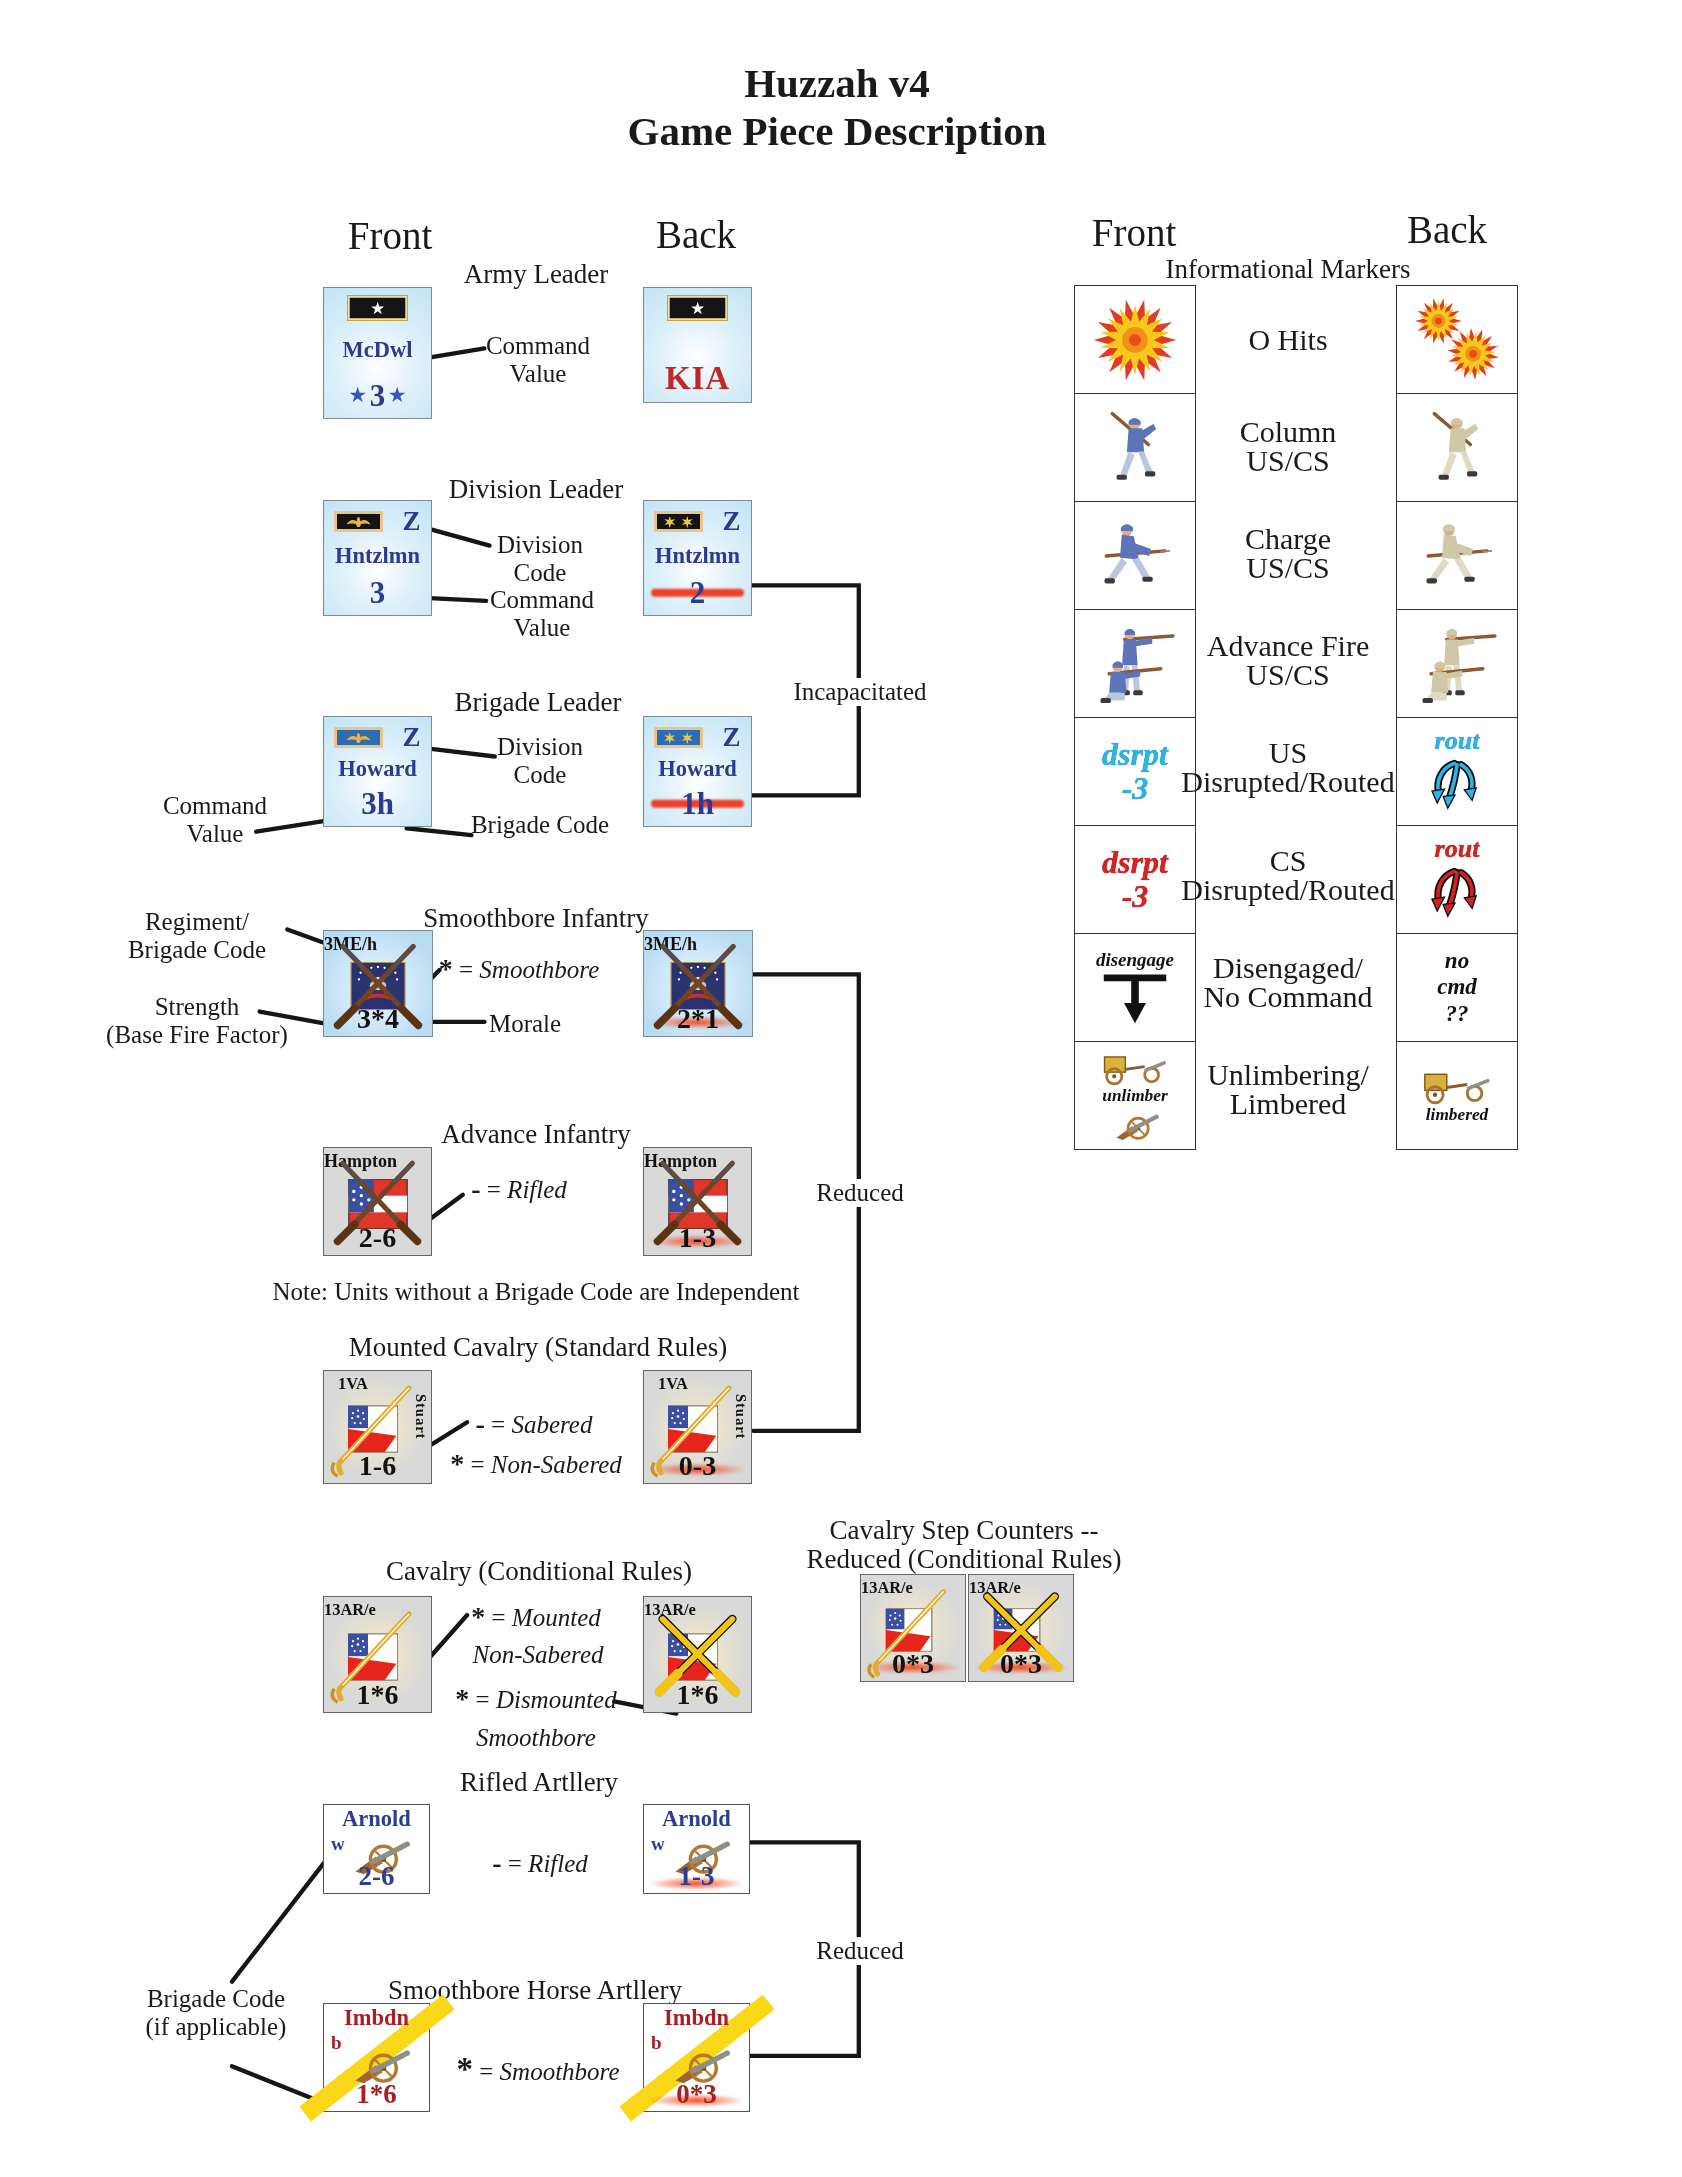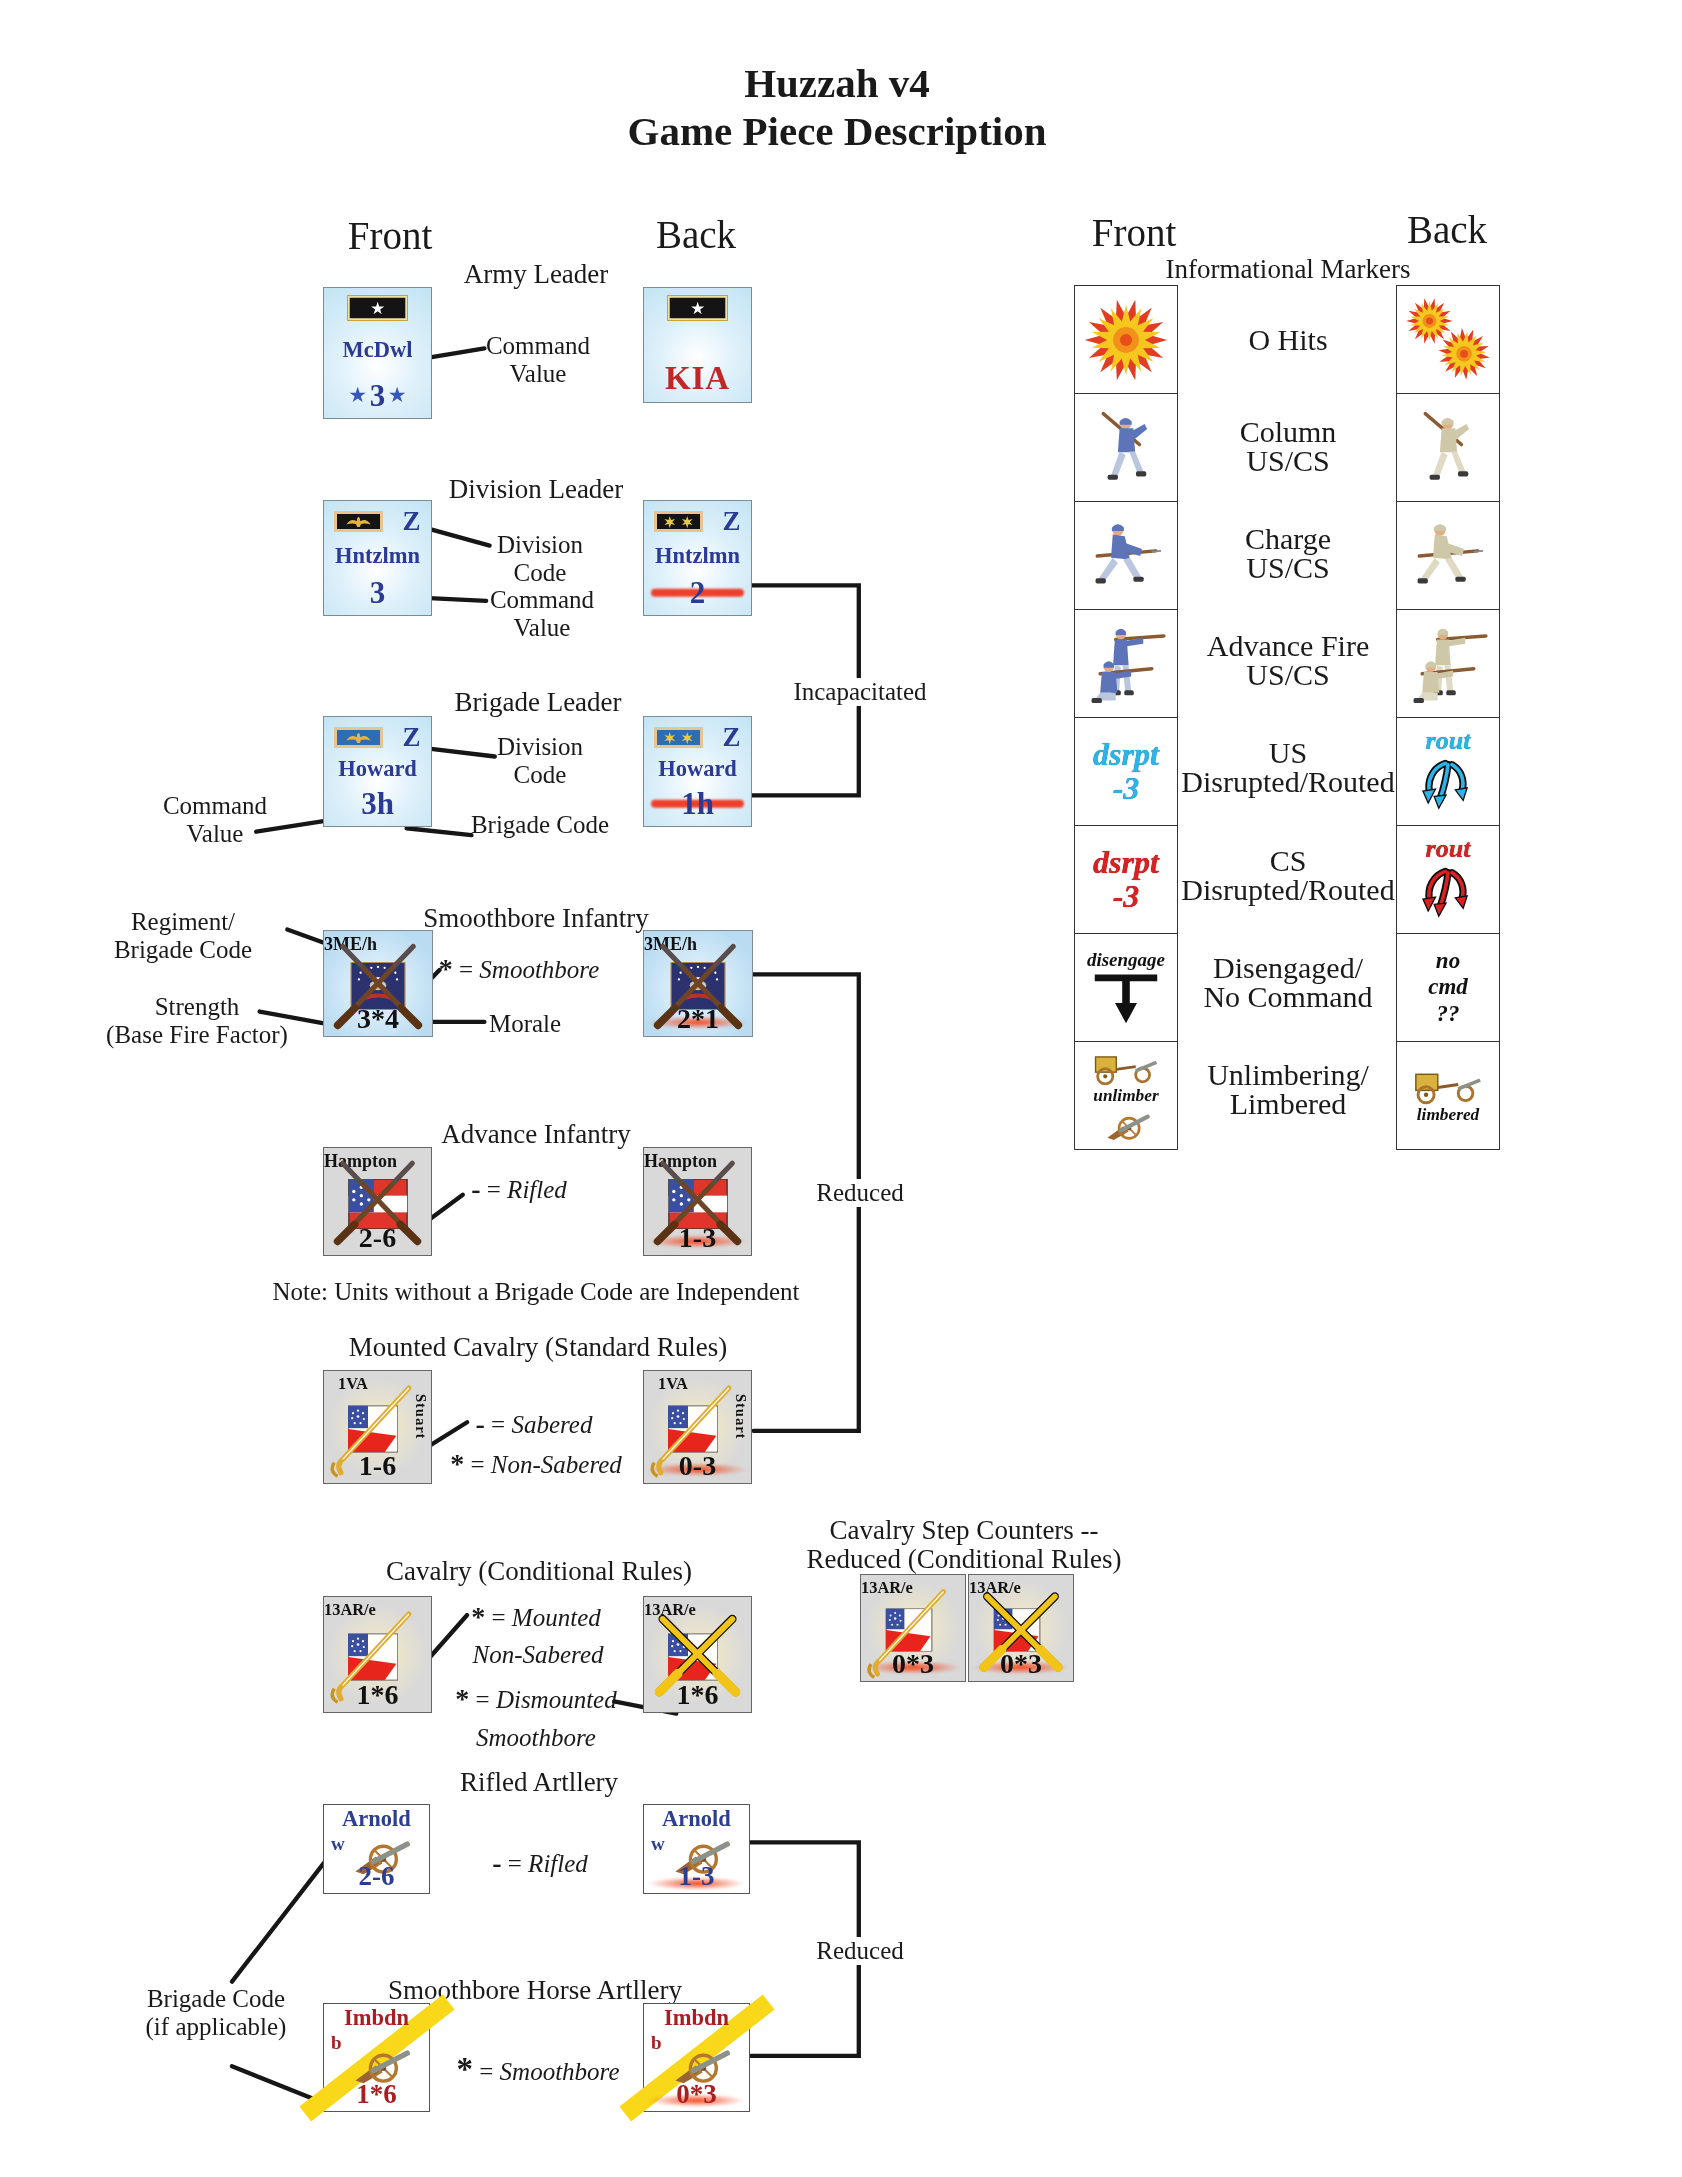"dsrpt" .mcol { width: 104px -> 122px }
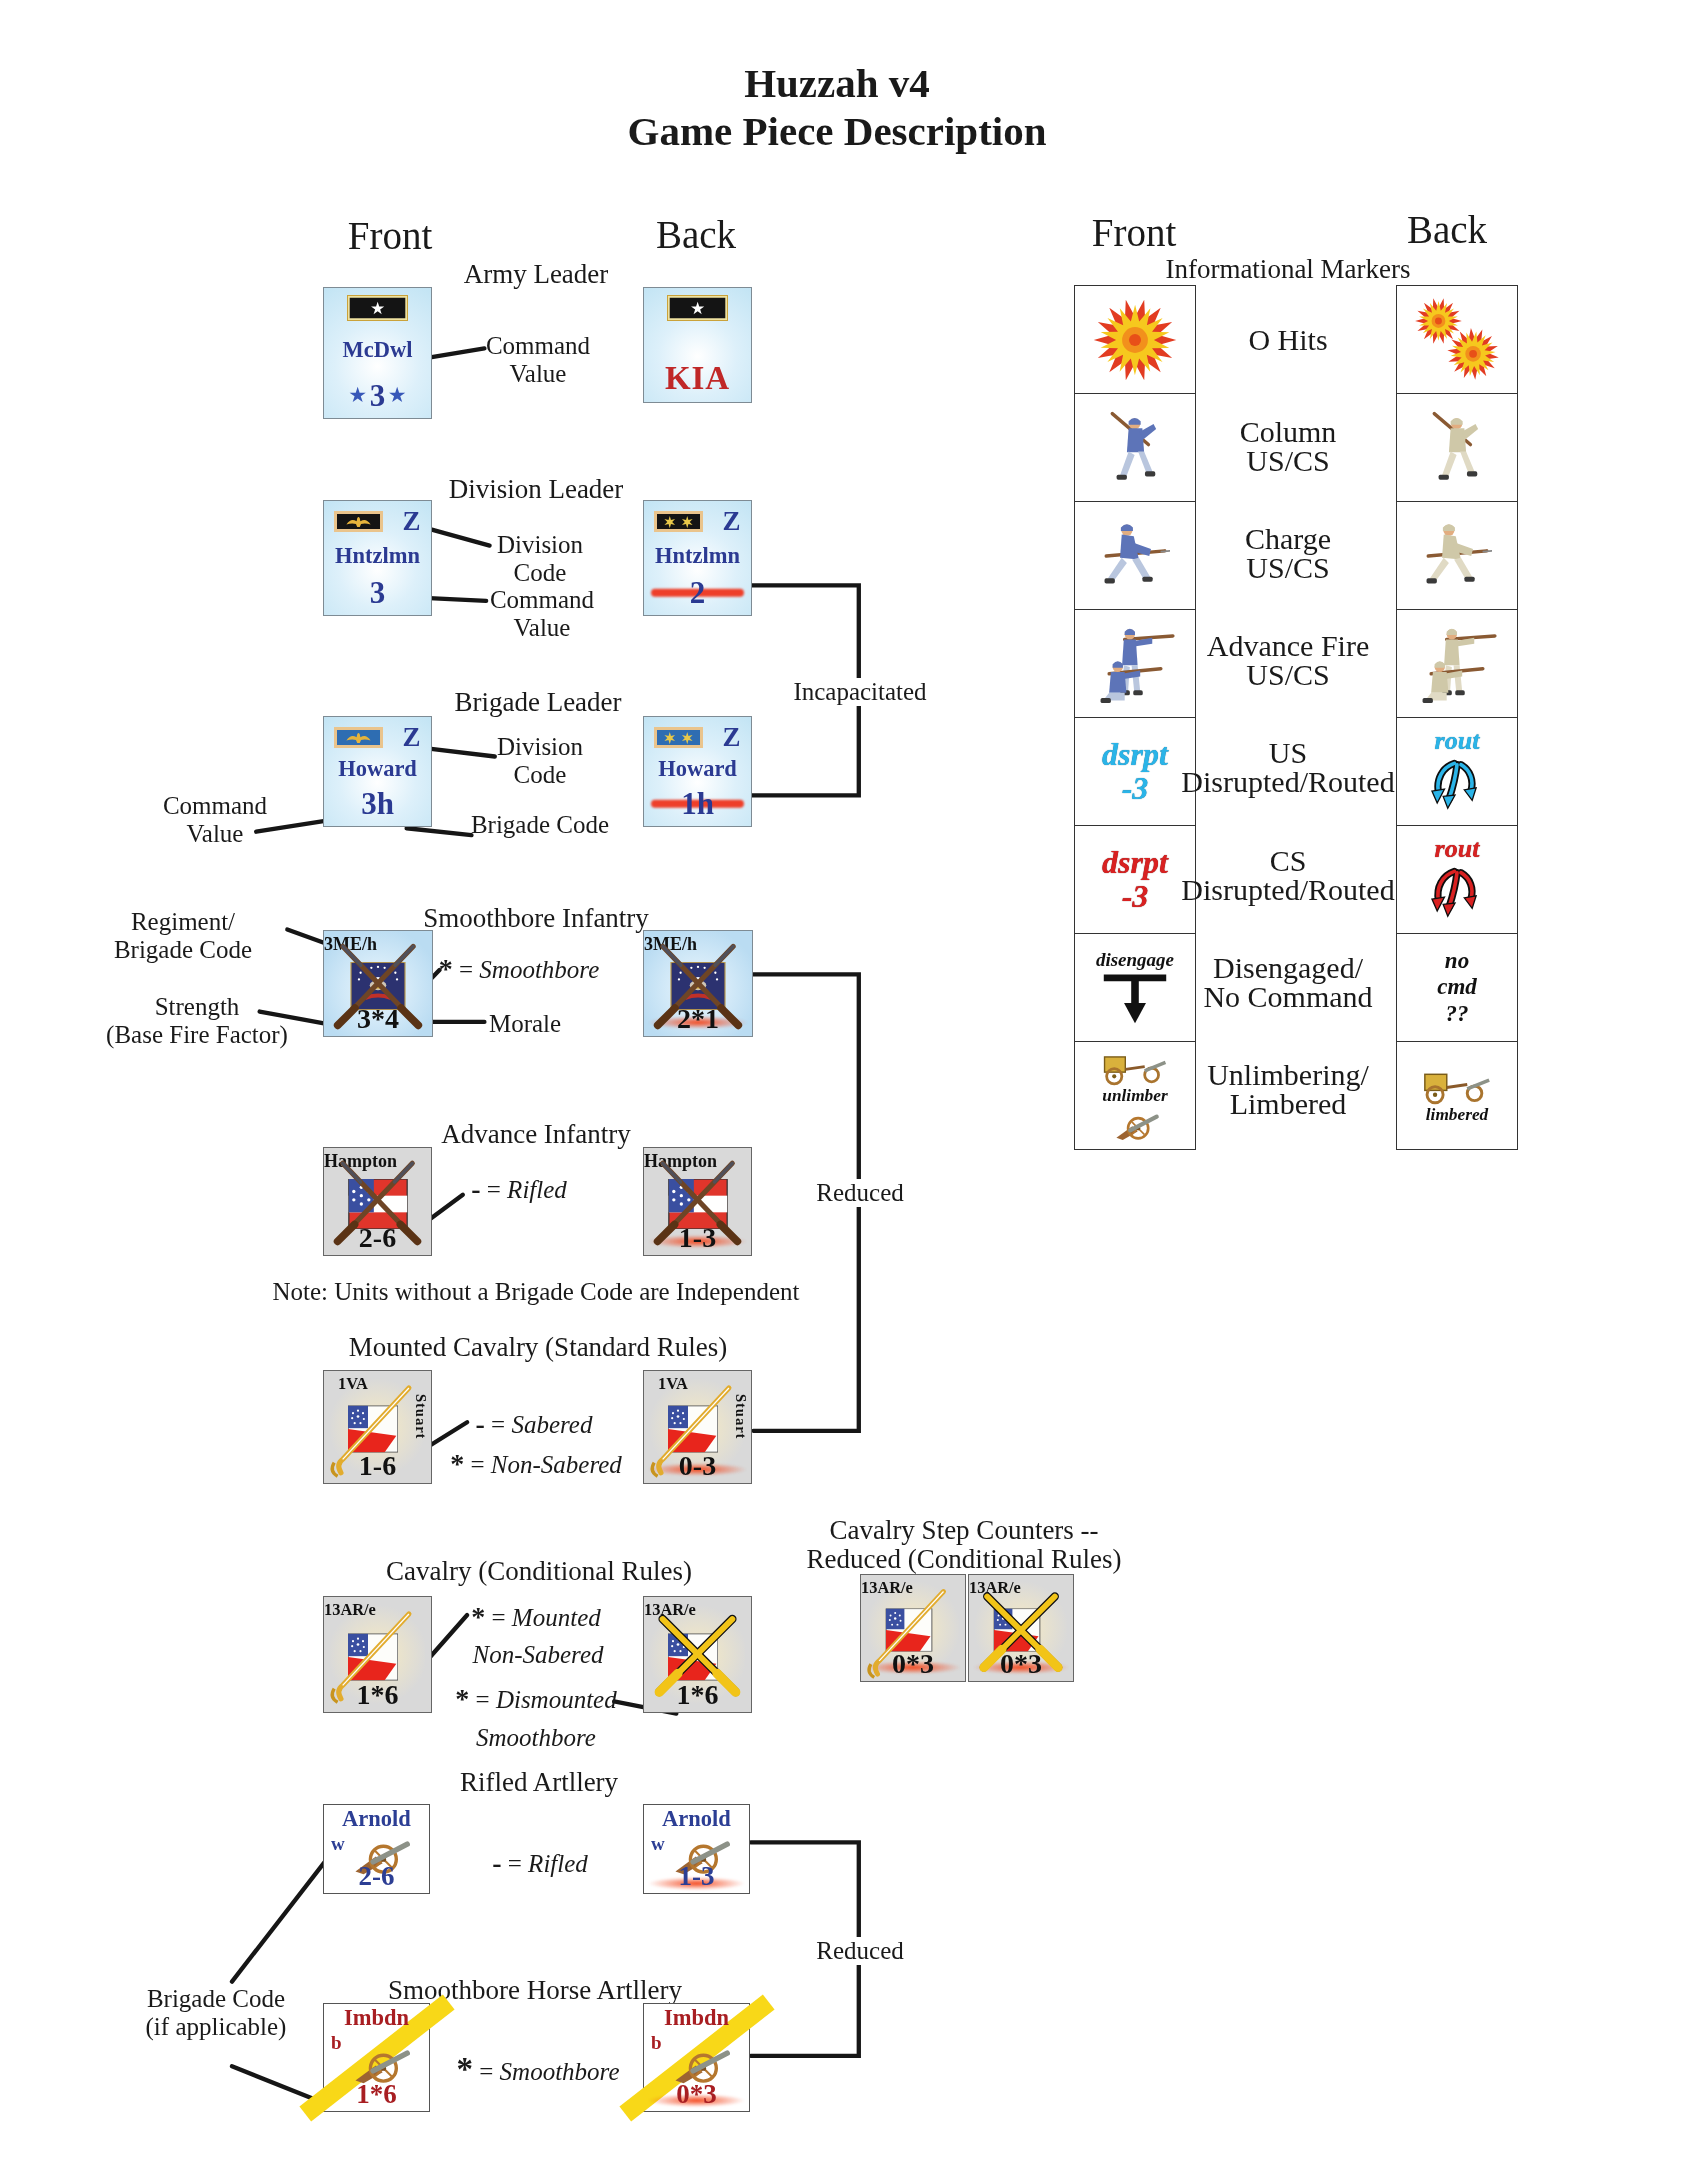"Regiment/" div.lab { left: 183px -> 197px }
